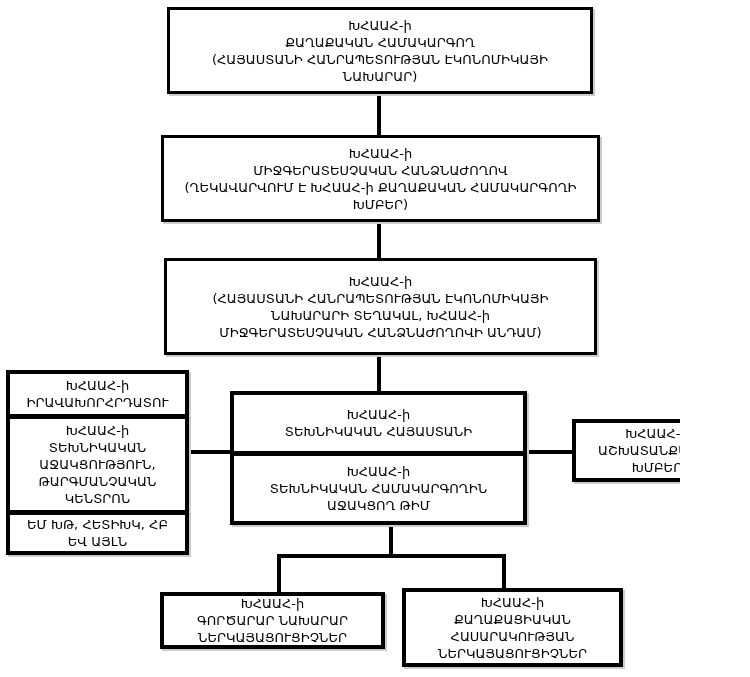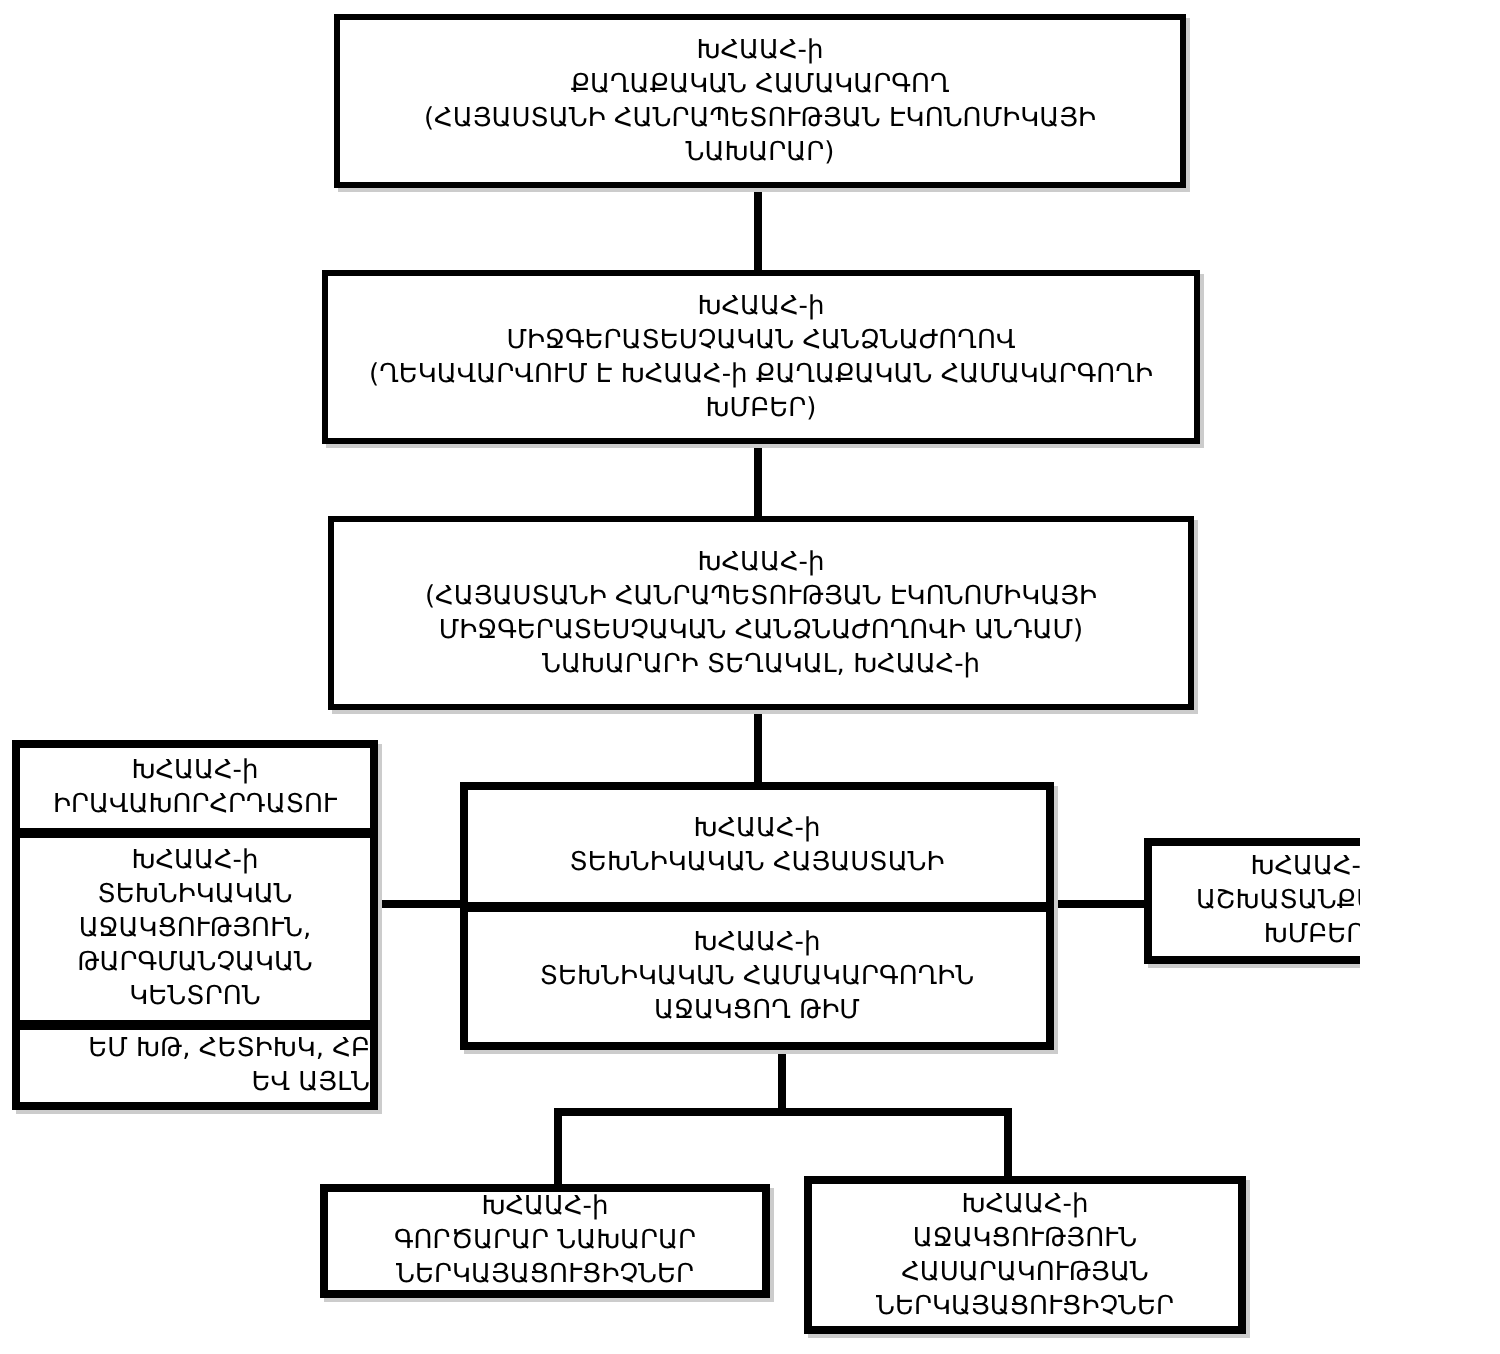"ՄԻՋԳԵՐԱՏԵՍՉԱԿԱՆ ՀԱՆՁՆԱԺՈՂՈՎԻ ԱՆԴԱՄ)" div.bl { order: before "ՆԱԽԱՐԱՐԻ ՏԵՂԱԿԱԼ, ԽՀԱԱՀ-ի" -> after "ՆԱԽԱՐԱՐԻ ՏԵՂԱԿԱԼ, ԽՀԱԱՀ-ի" }
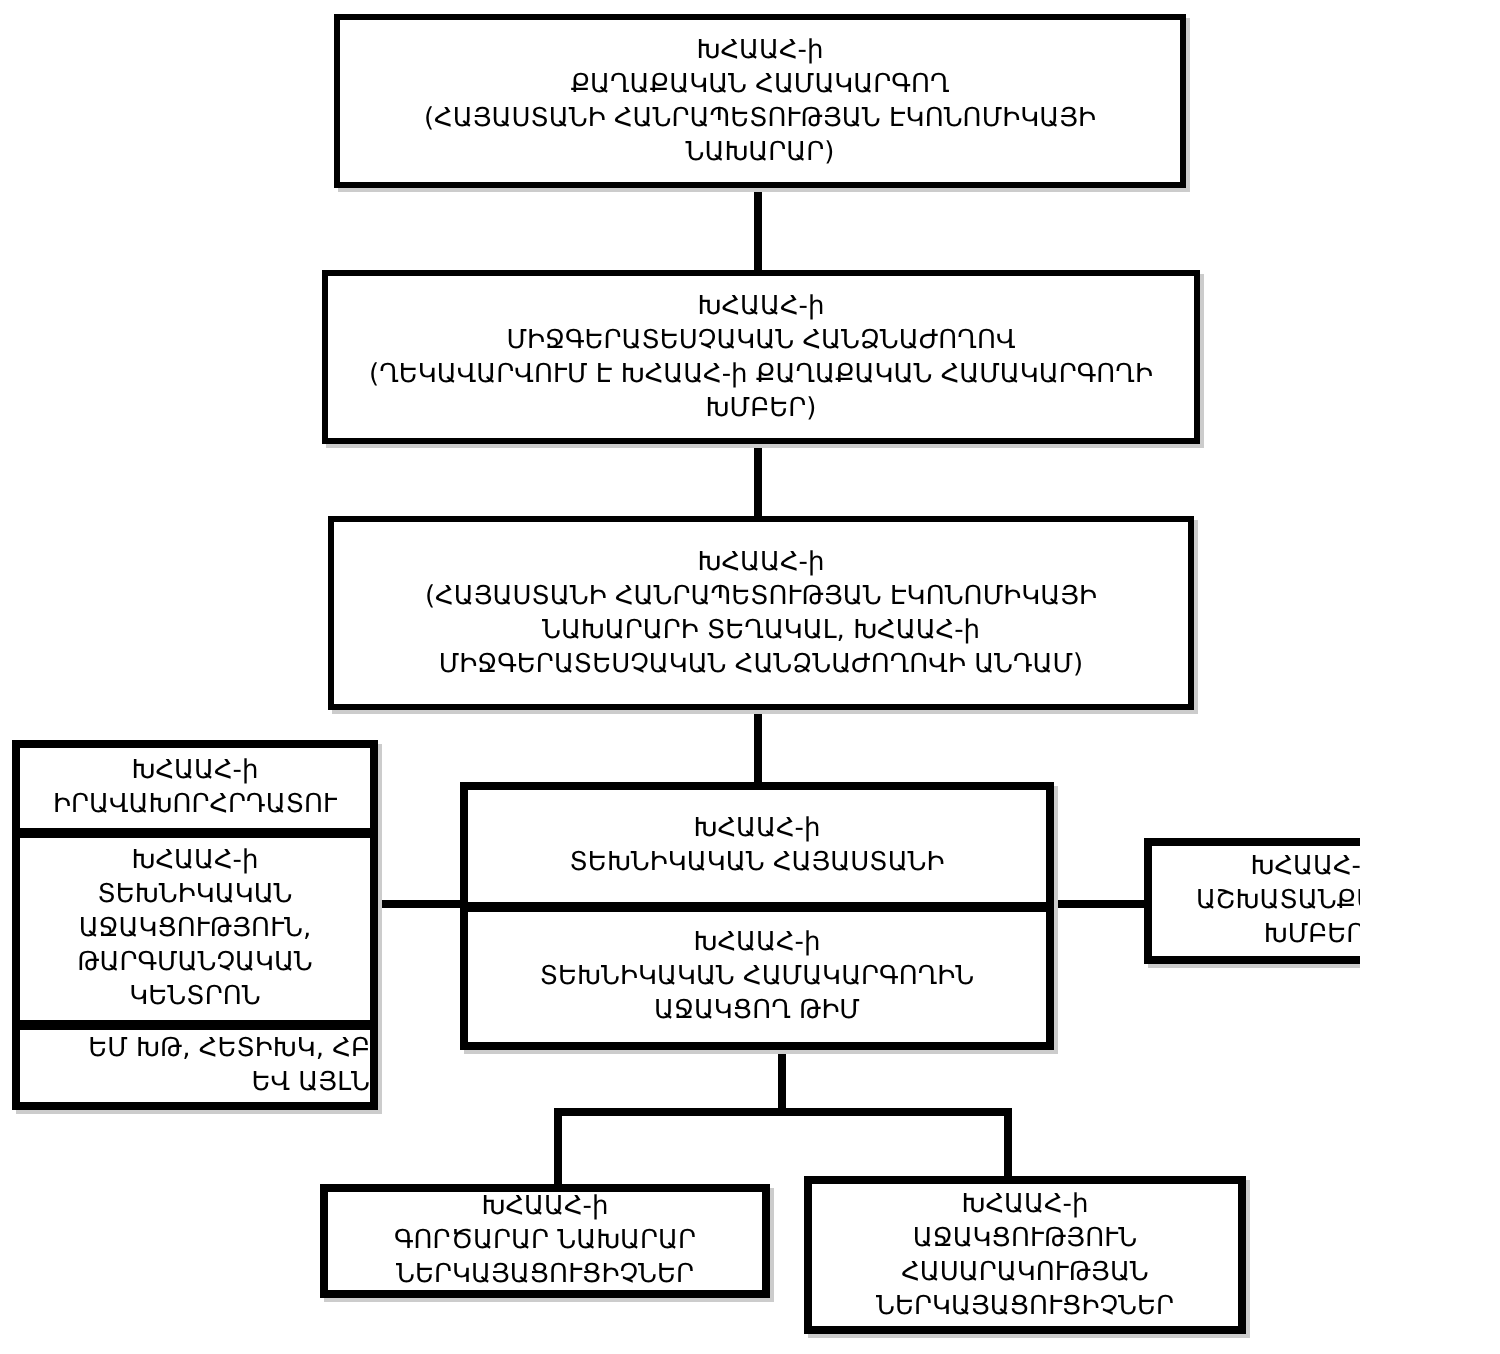"ԵՄ ԽԹ, ՀԵՏԻԽԿ, ՀԲ" #left-c { align-items: flex-end -> none }
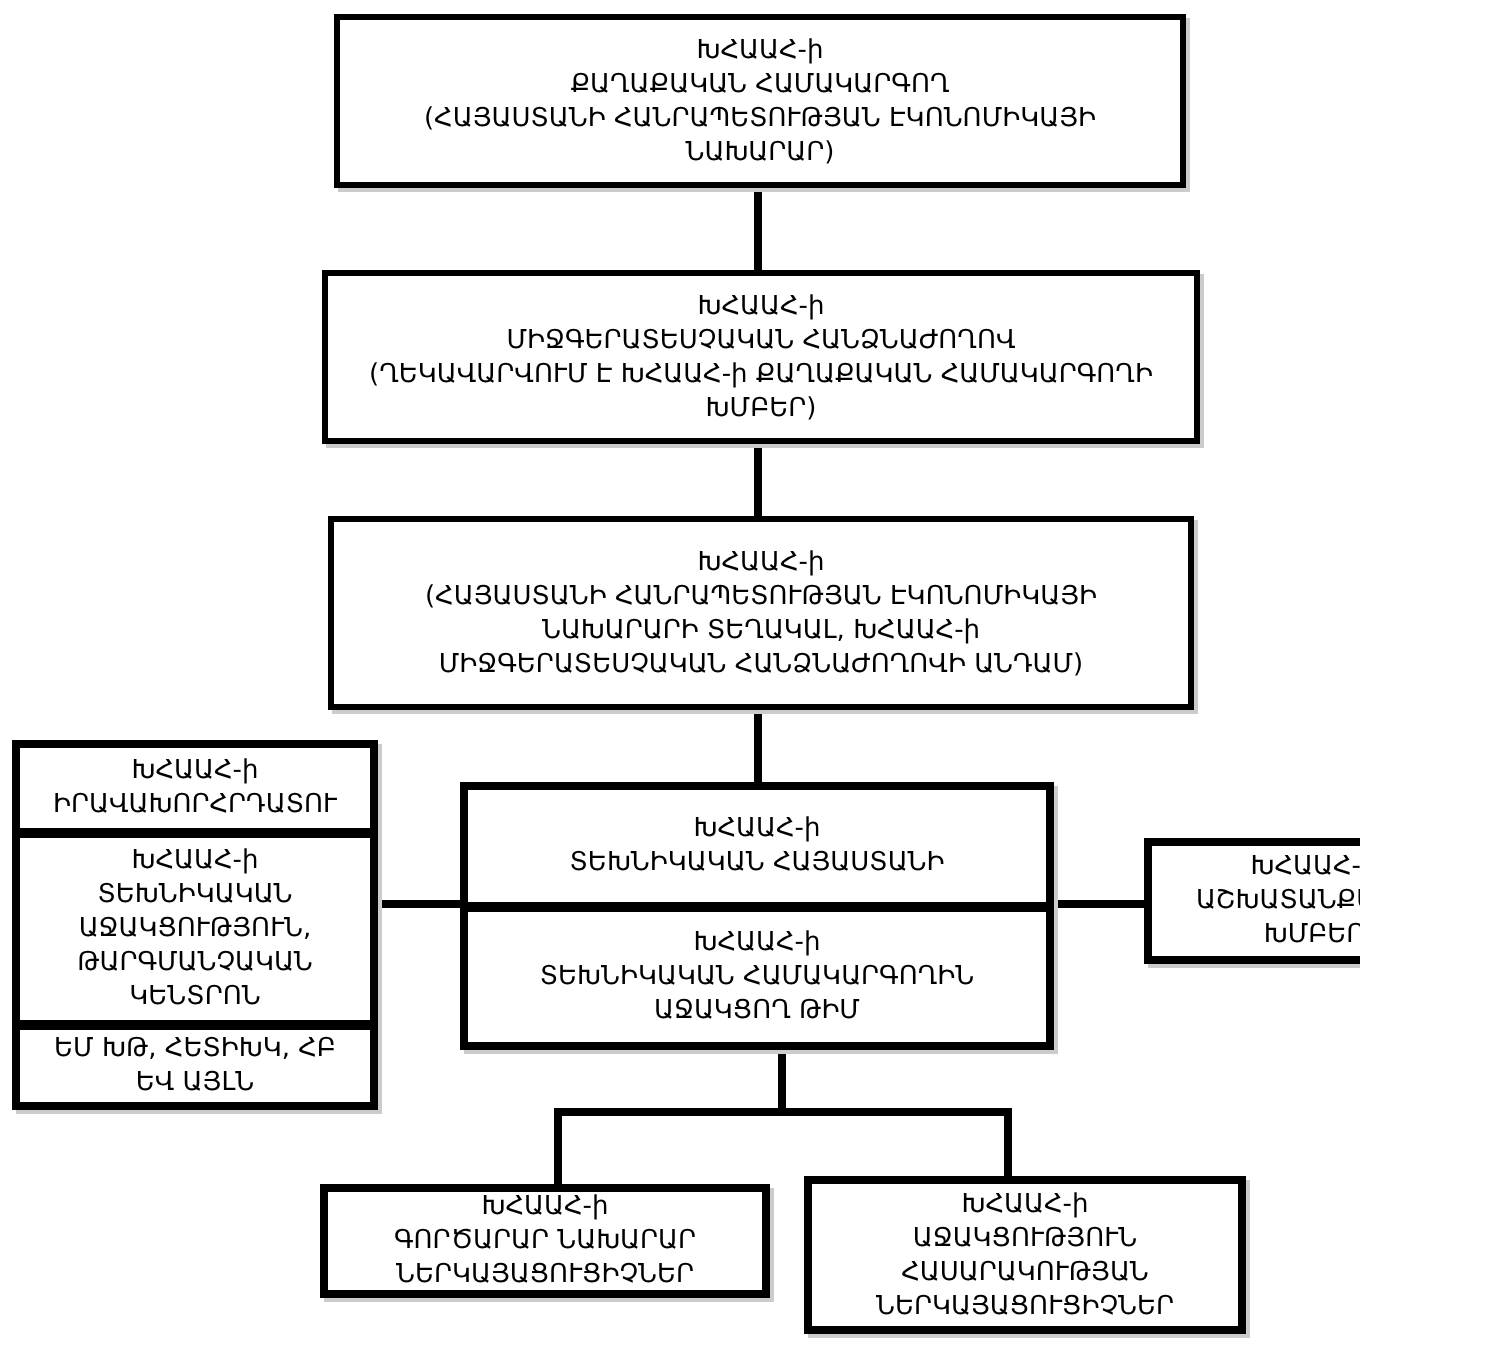"ԱՋԱԿՑՈՒԹՅՈՒՆ" div.bl { text: ԱՋԱԿՑՈՒԹՅՈՒՆ -> ՔԱՂԱՔԱՑԻԱԿԱՆ }
